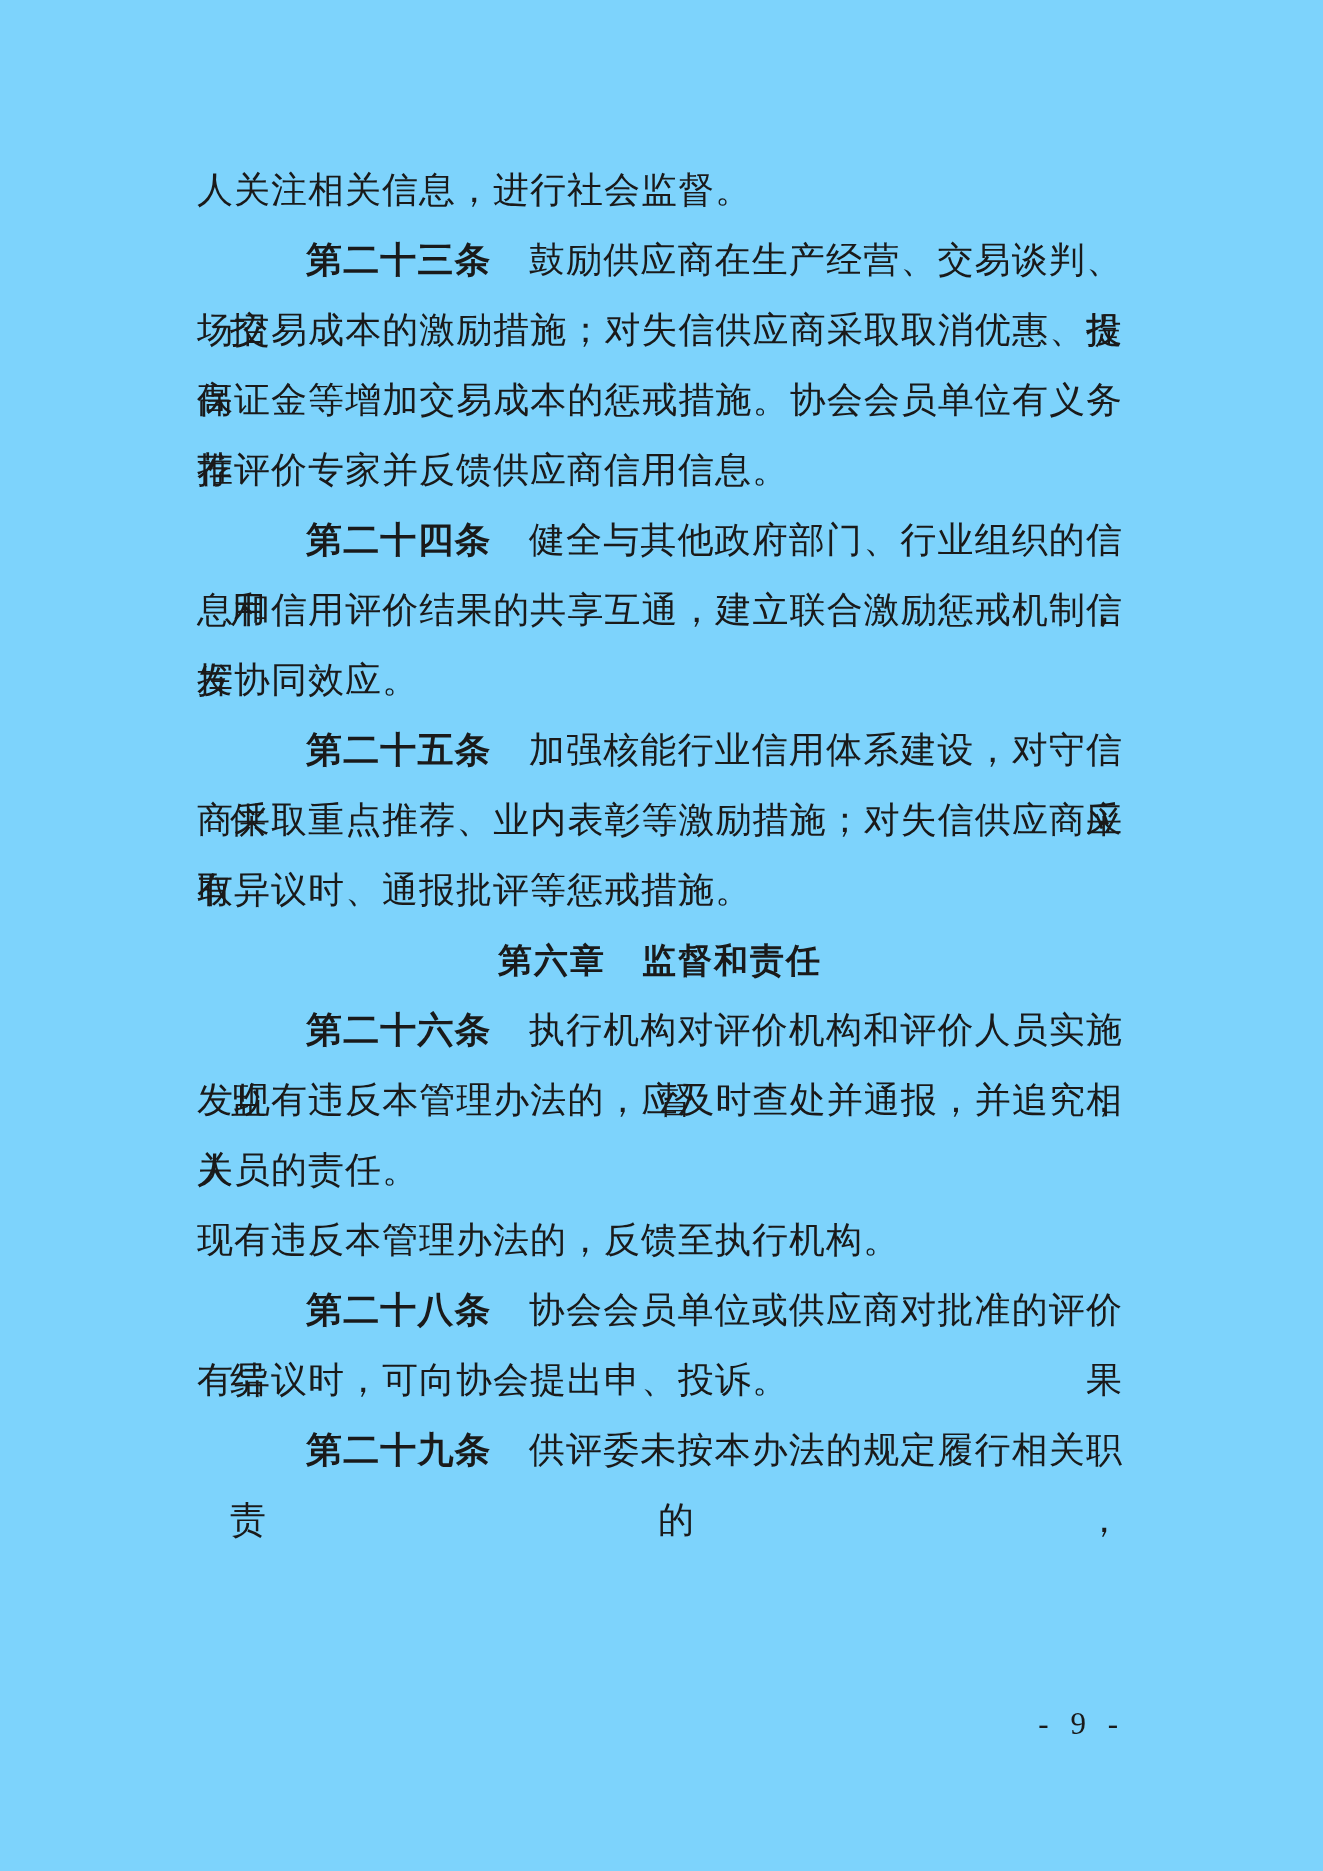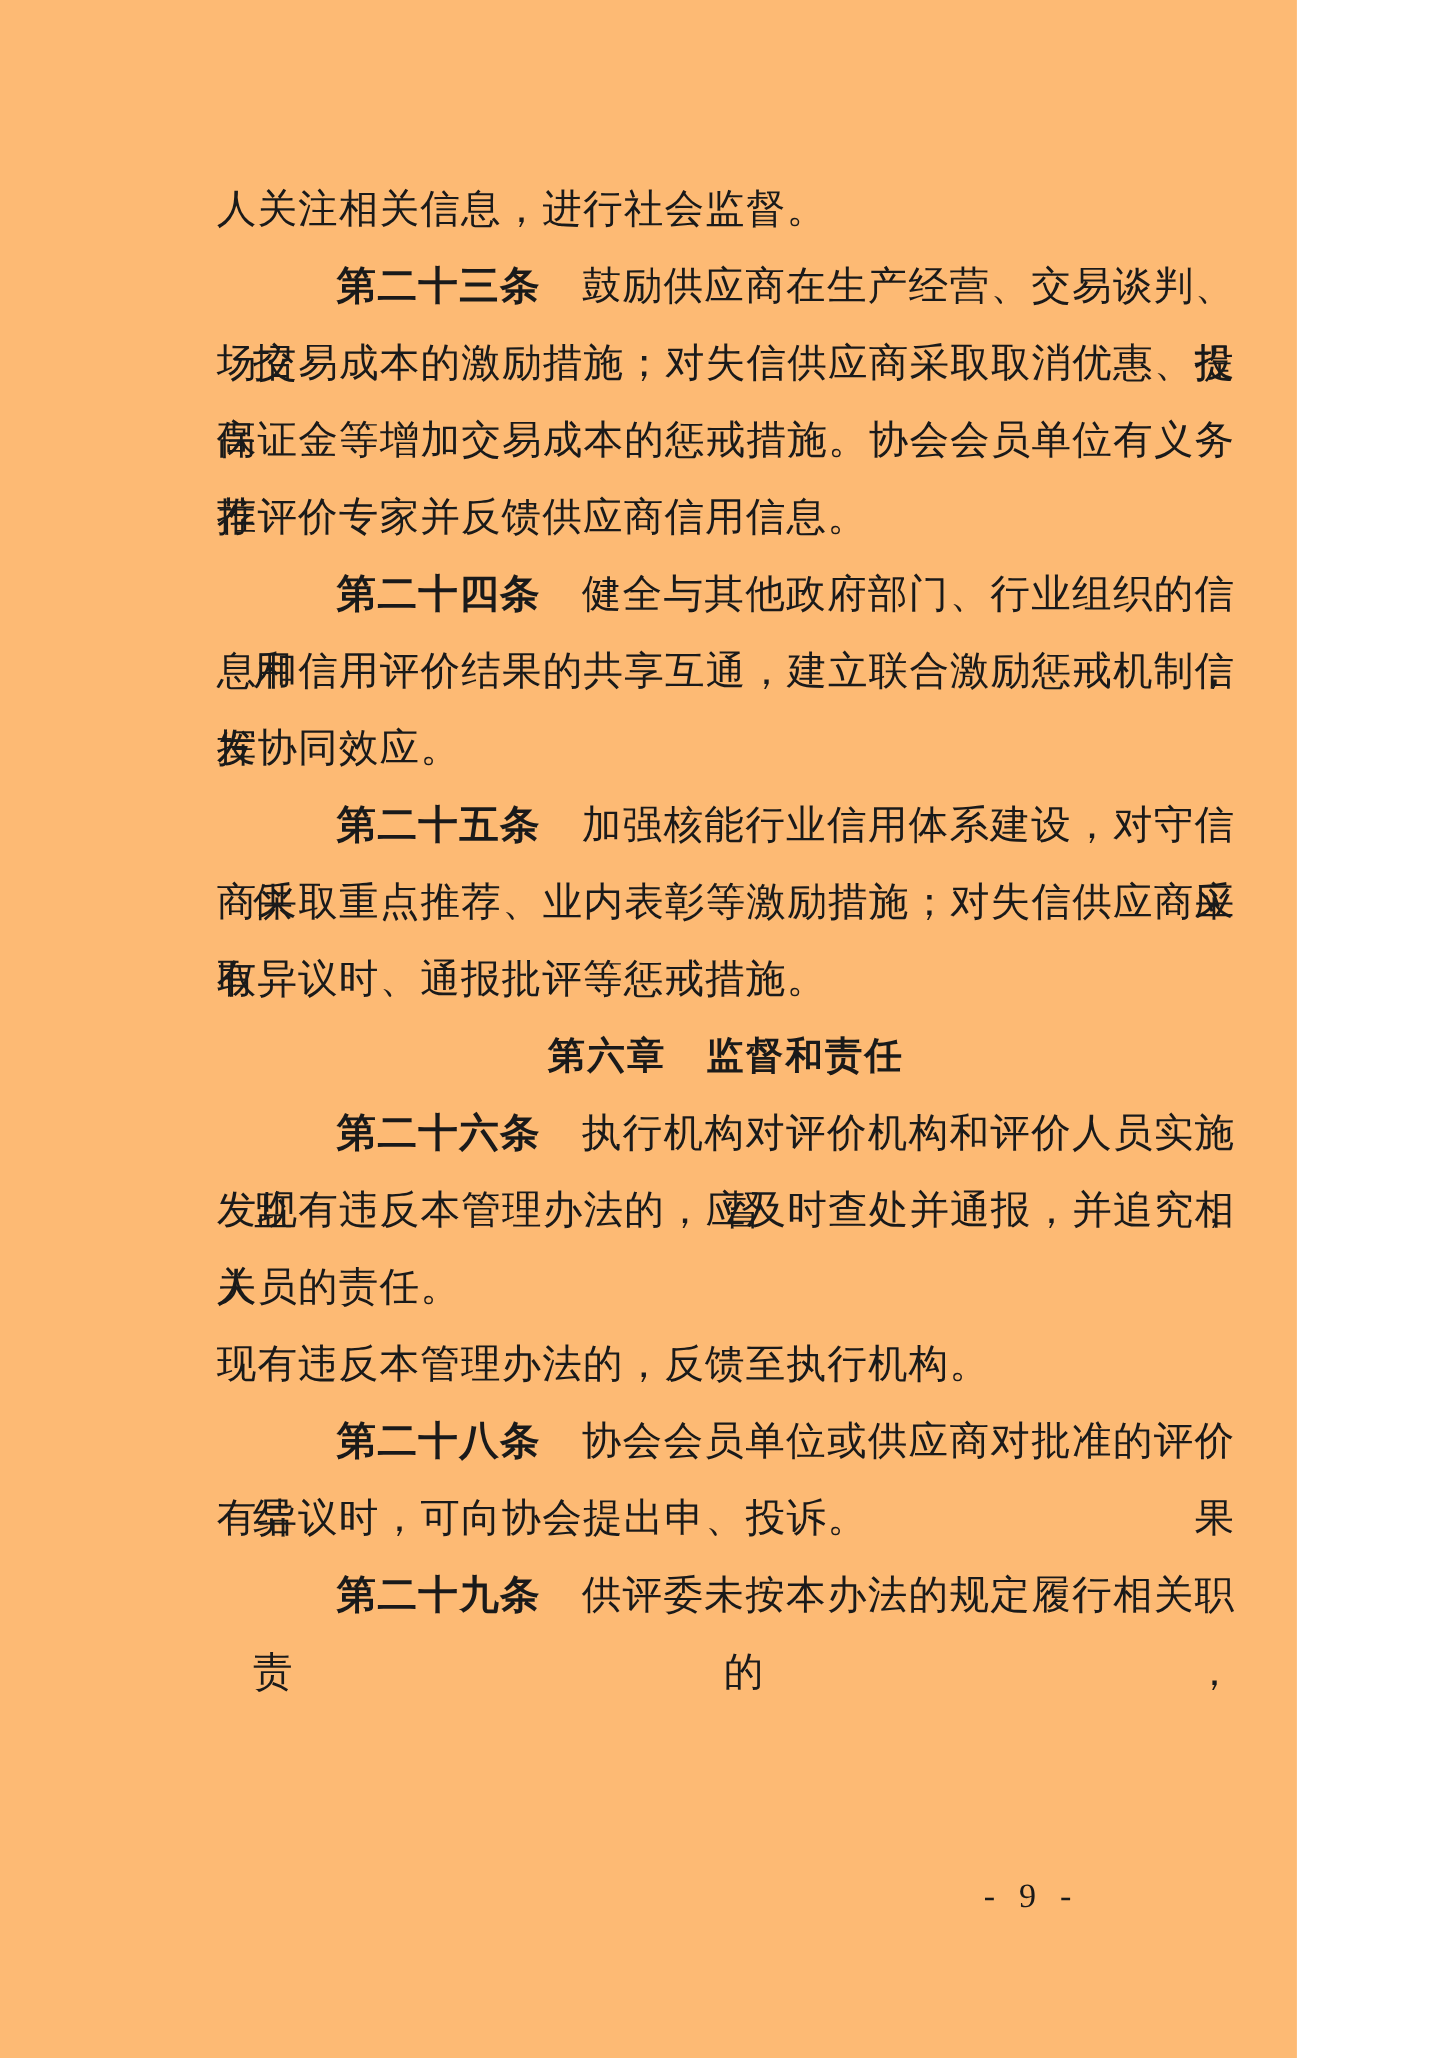"人关注相关信息，进行社会监督。" .page { background: #fdba74 -> #7dd3fc; width: 1179px -> 1323px }
